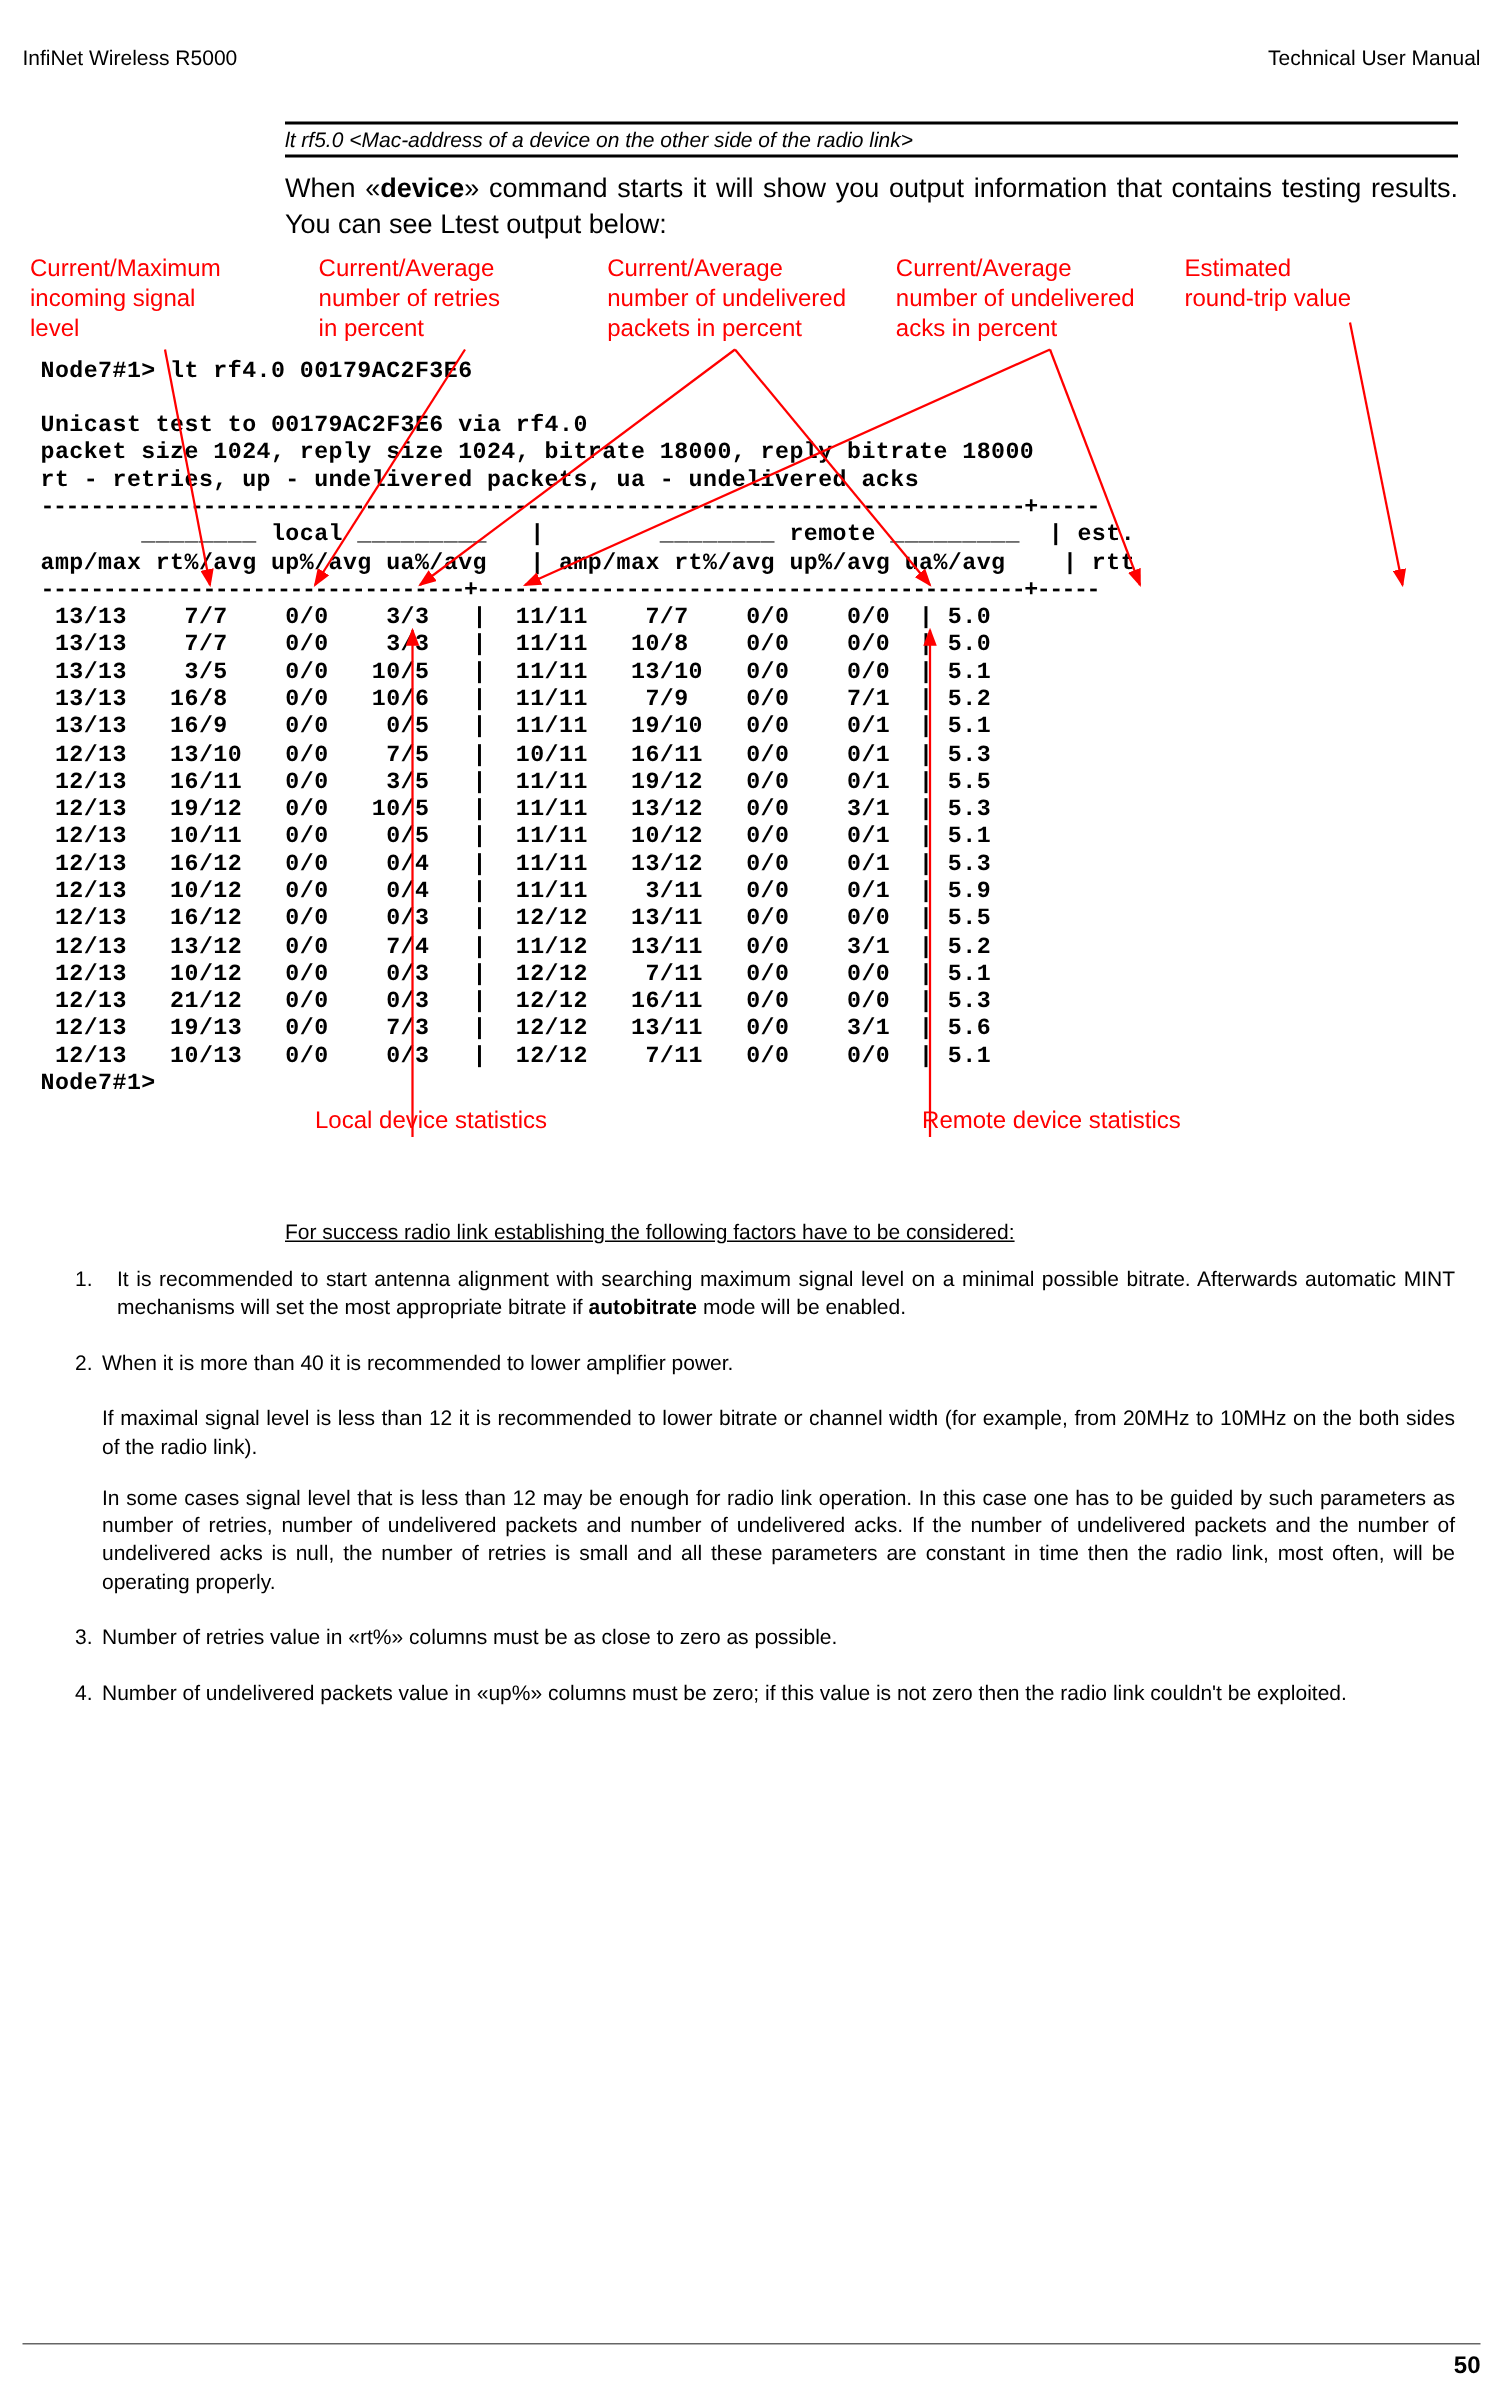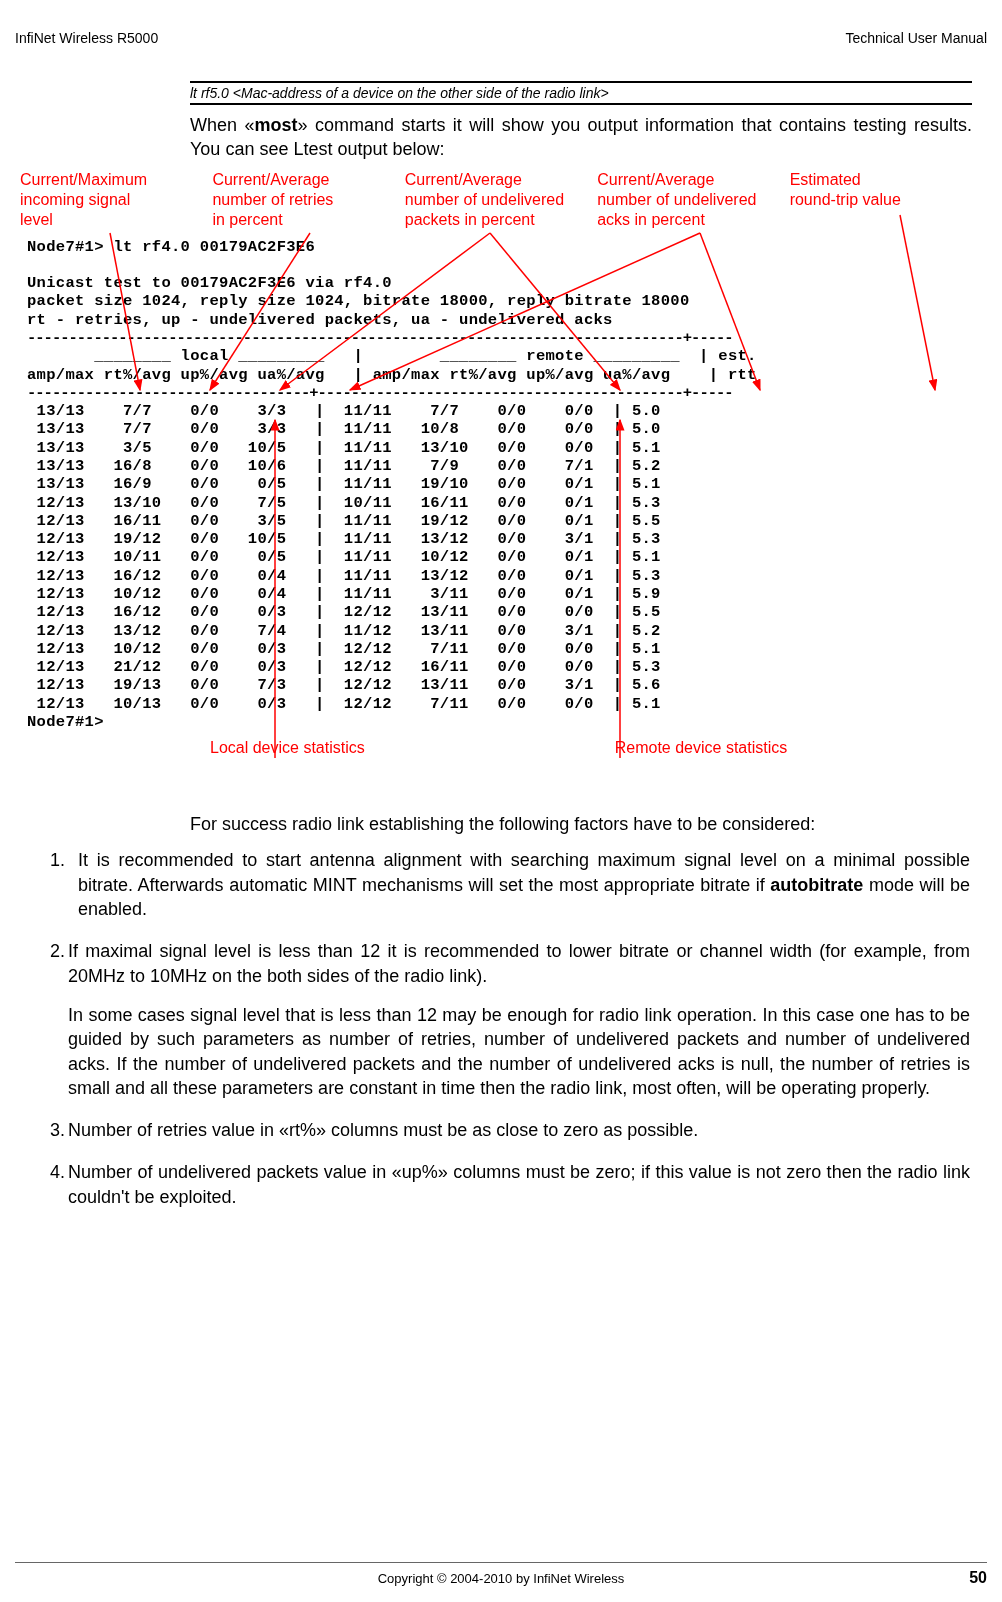"most" b { text: most -> device }
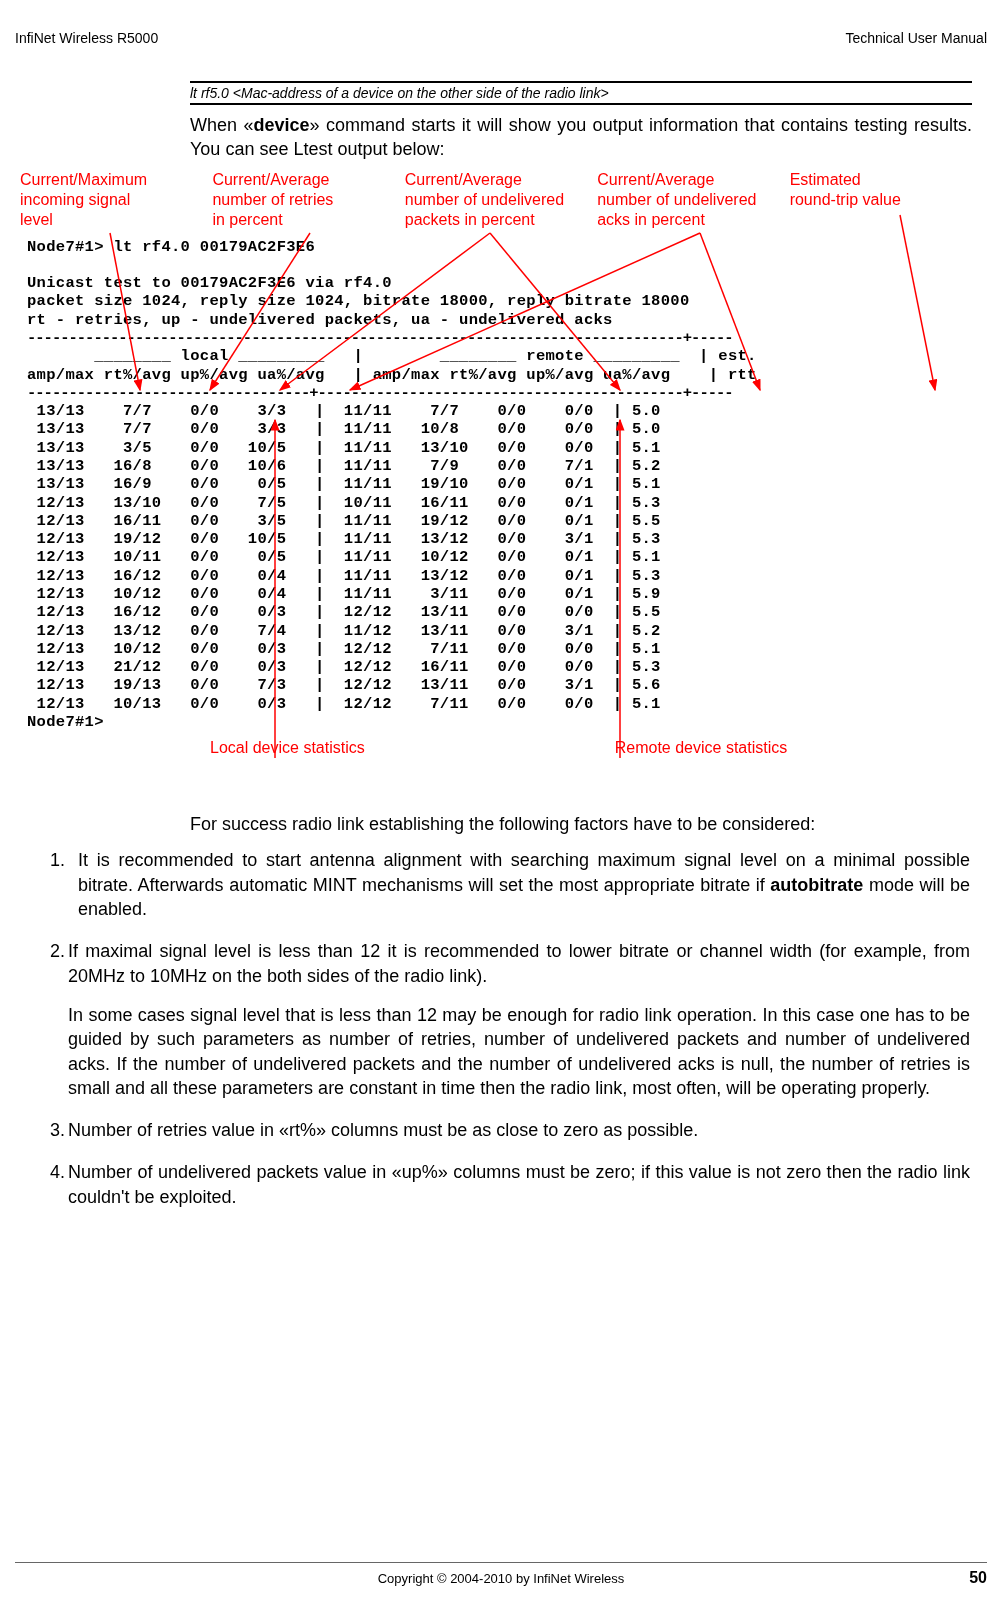"For success radio link establishing" .body-text { font-size: 18px -> 14px; text-decoration: none -> underline }
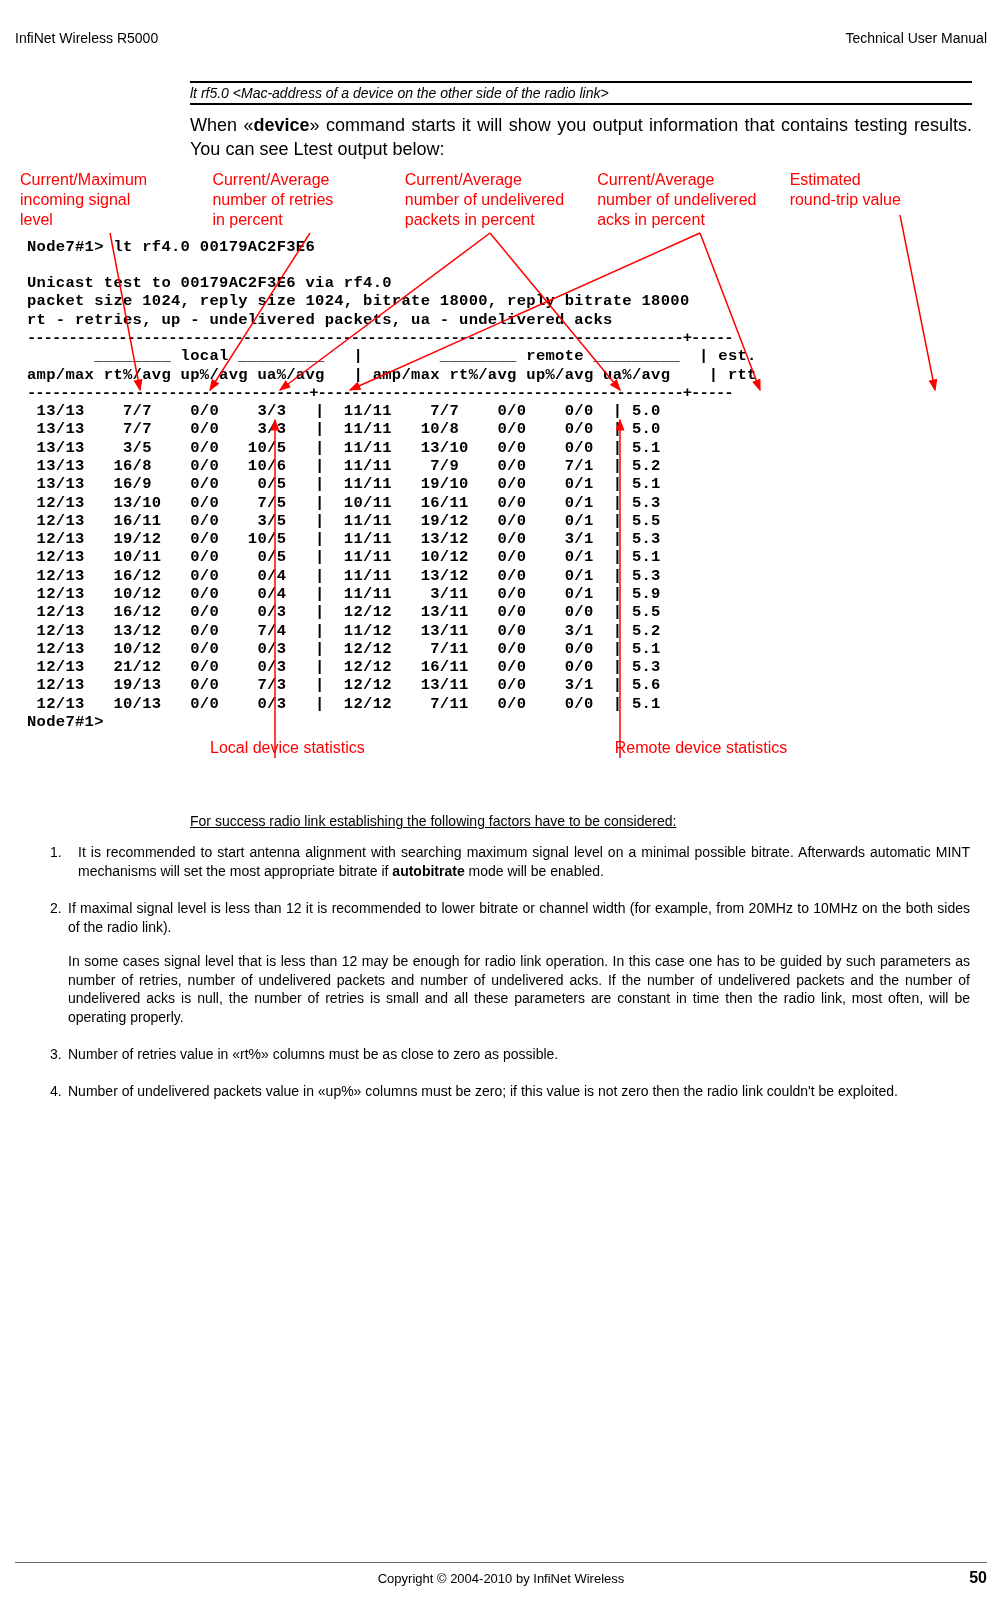"When it is more than" p { html: none -> <p>When it is more than 40 it is recommended to lower amplifier power.</p> }
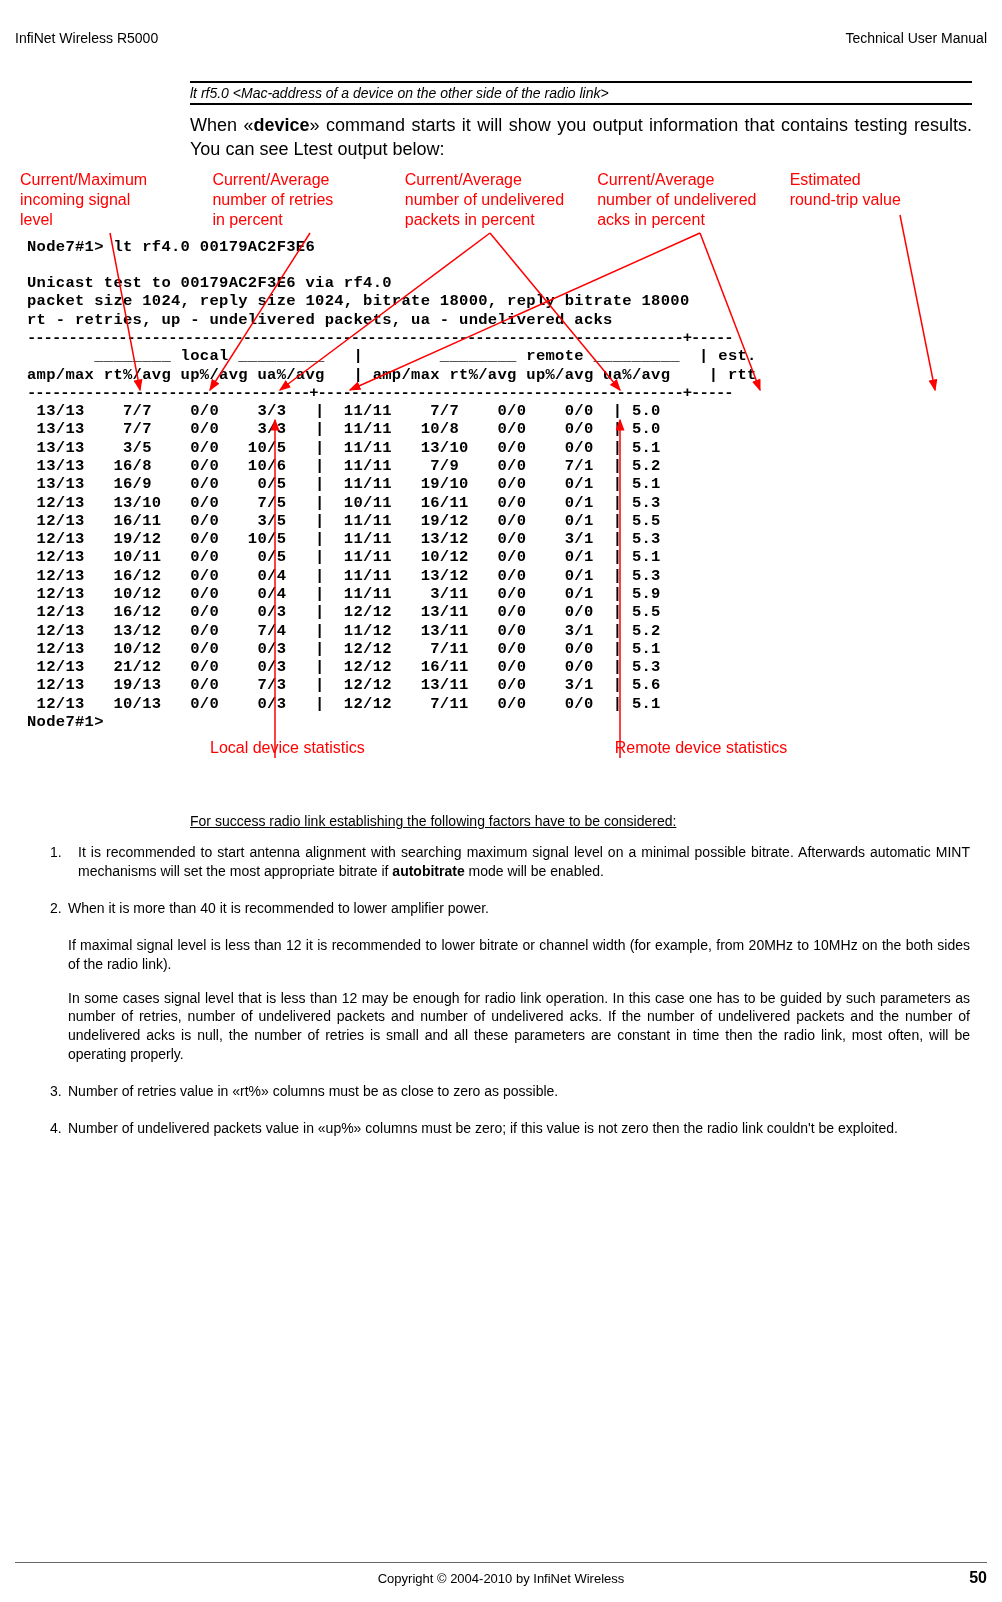"Copyright © 2004-2010 by InfiNet" span.center { html: <span>Copyright © 2004-2010 by InfiNet Wireless</span> -> none }
